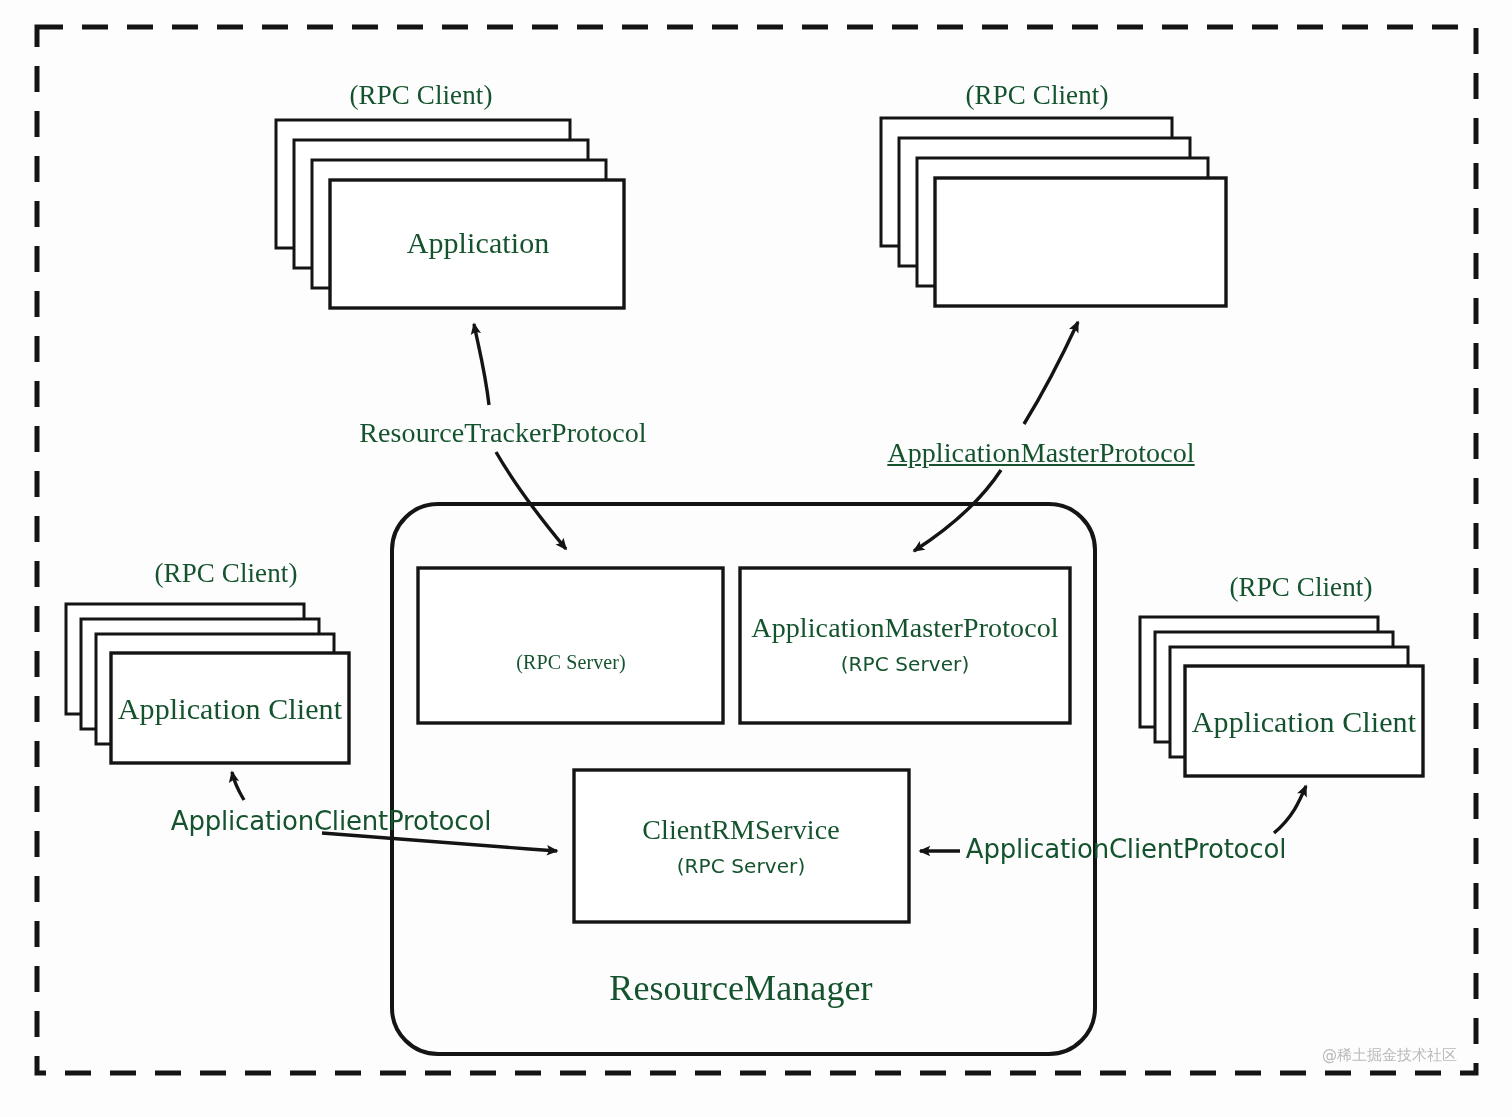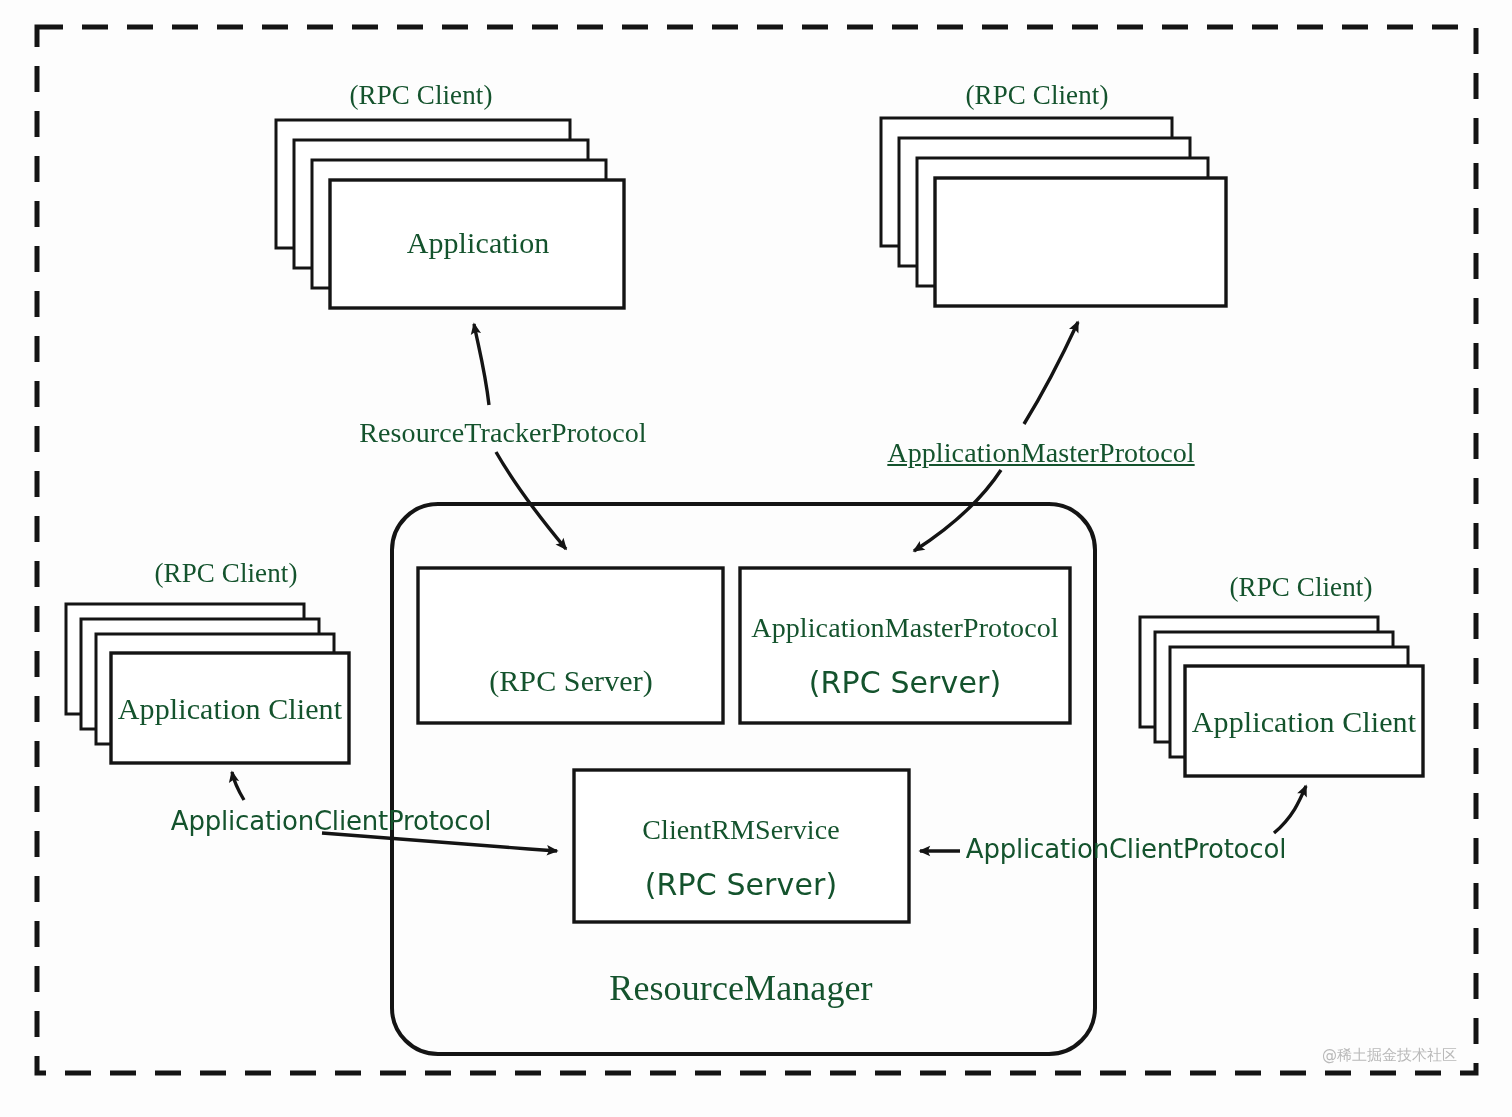"(RPC Server)" .svc-sub { font-size: 30px -> 20px; margin-top: 13px -> none }
